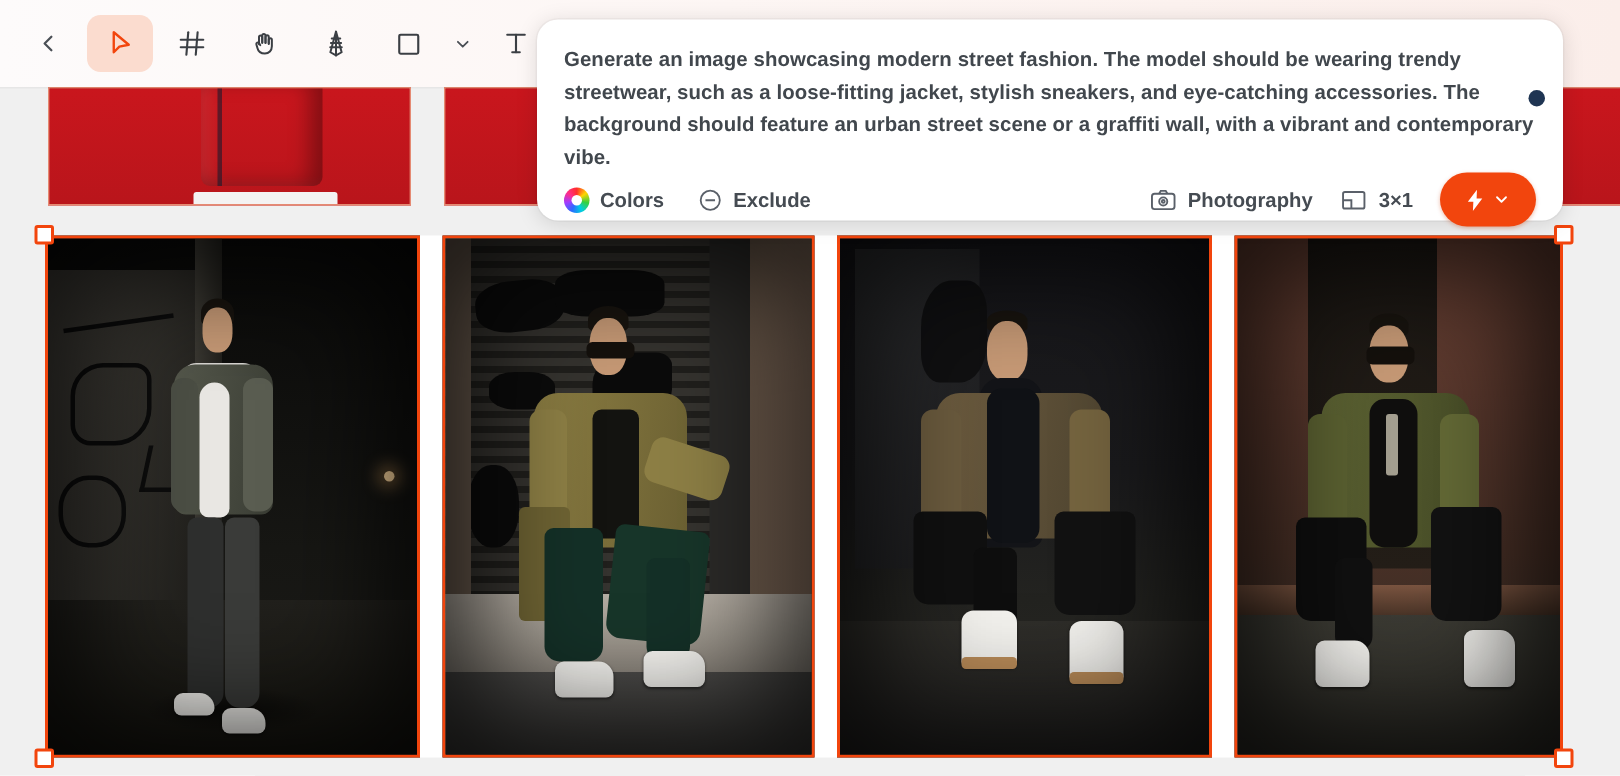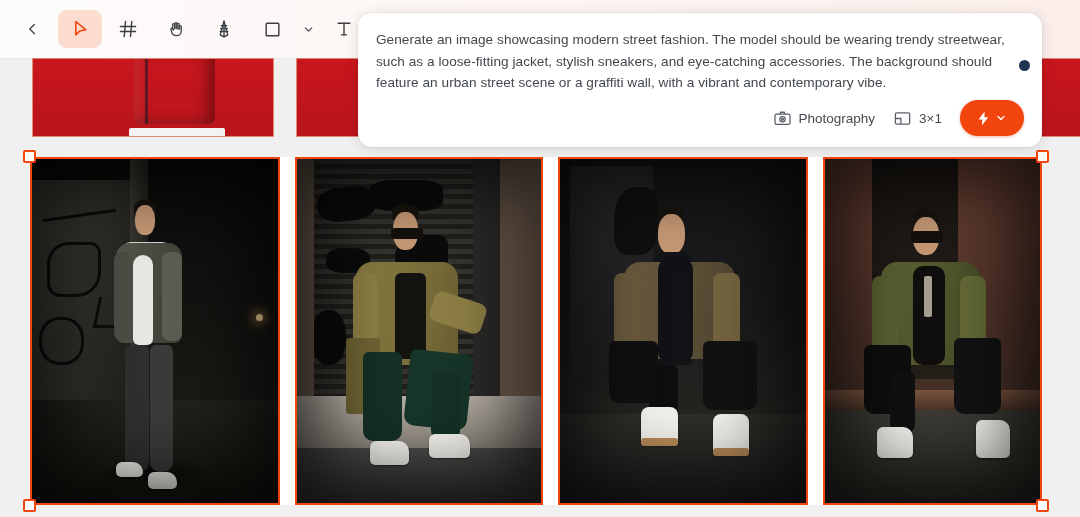"Generate an image showcasing modern" #prompt-panel { font-weight: none -> bold }
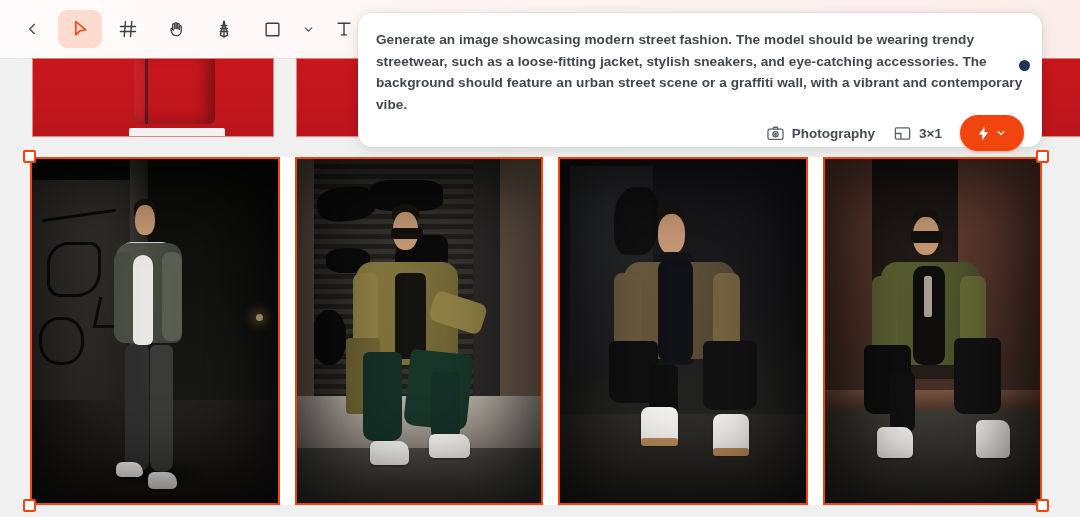"Colors" div.pc-left { html: none -> <div> <div> <span></span> <span>Colors</span> </div> <div> <svg> <circle></circle> <line></line> </svg> <span>Exclude</span> </div> </div> }
